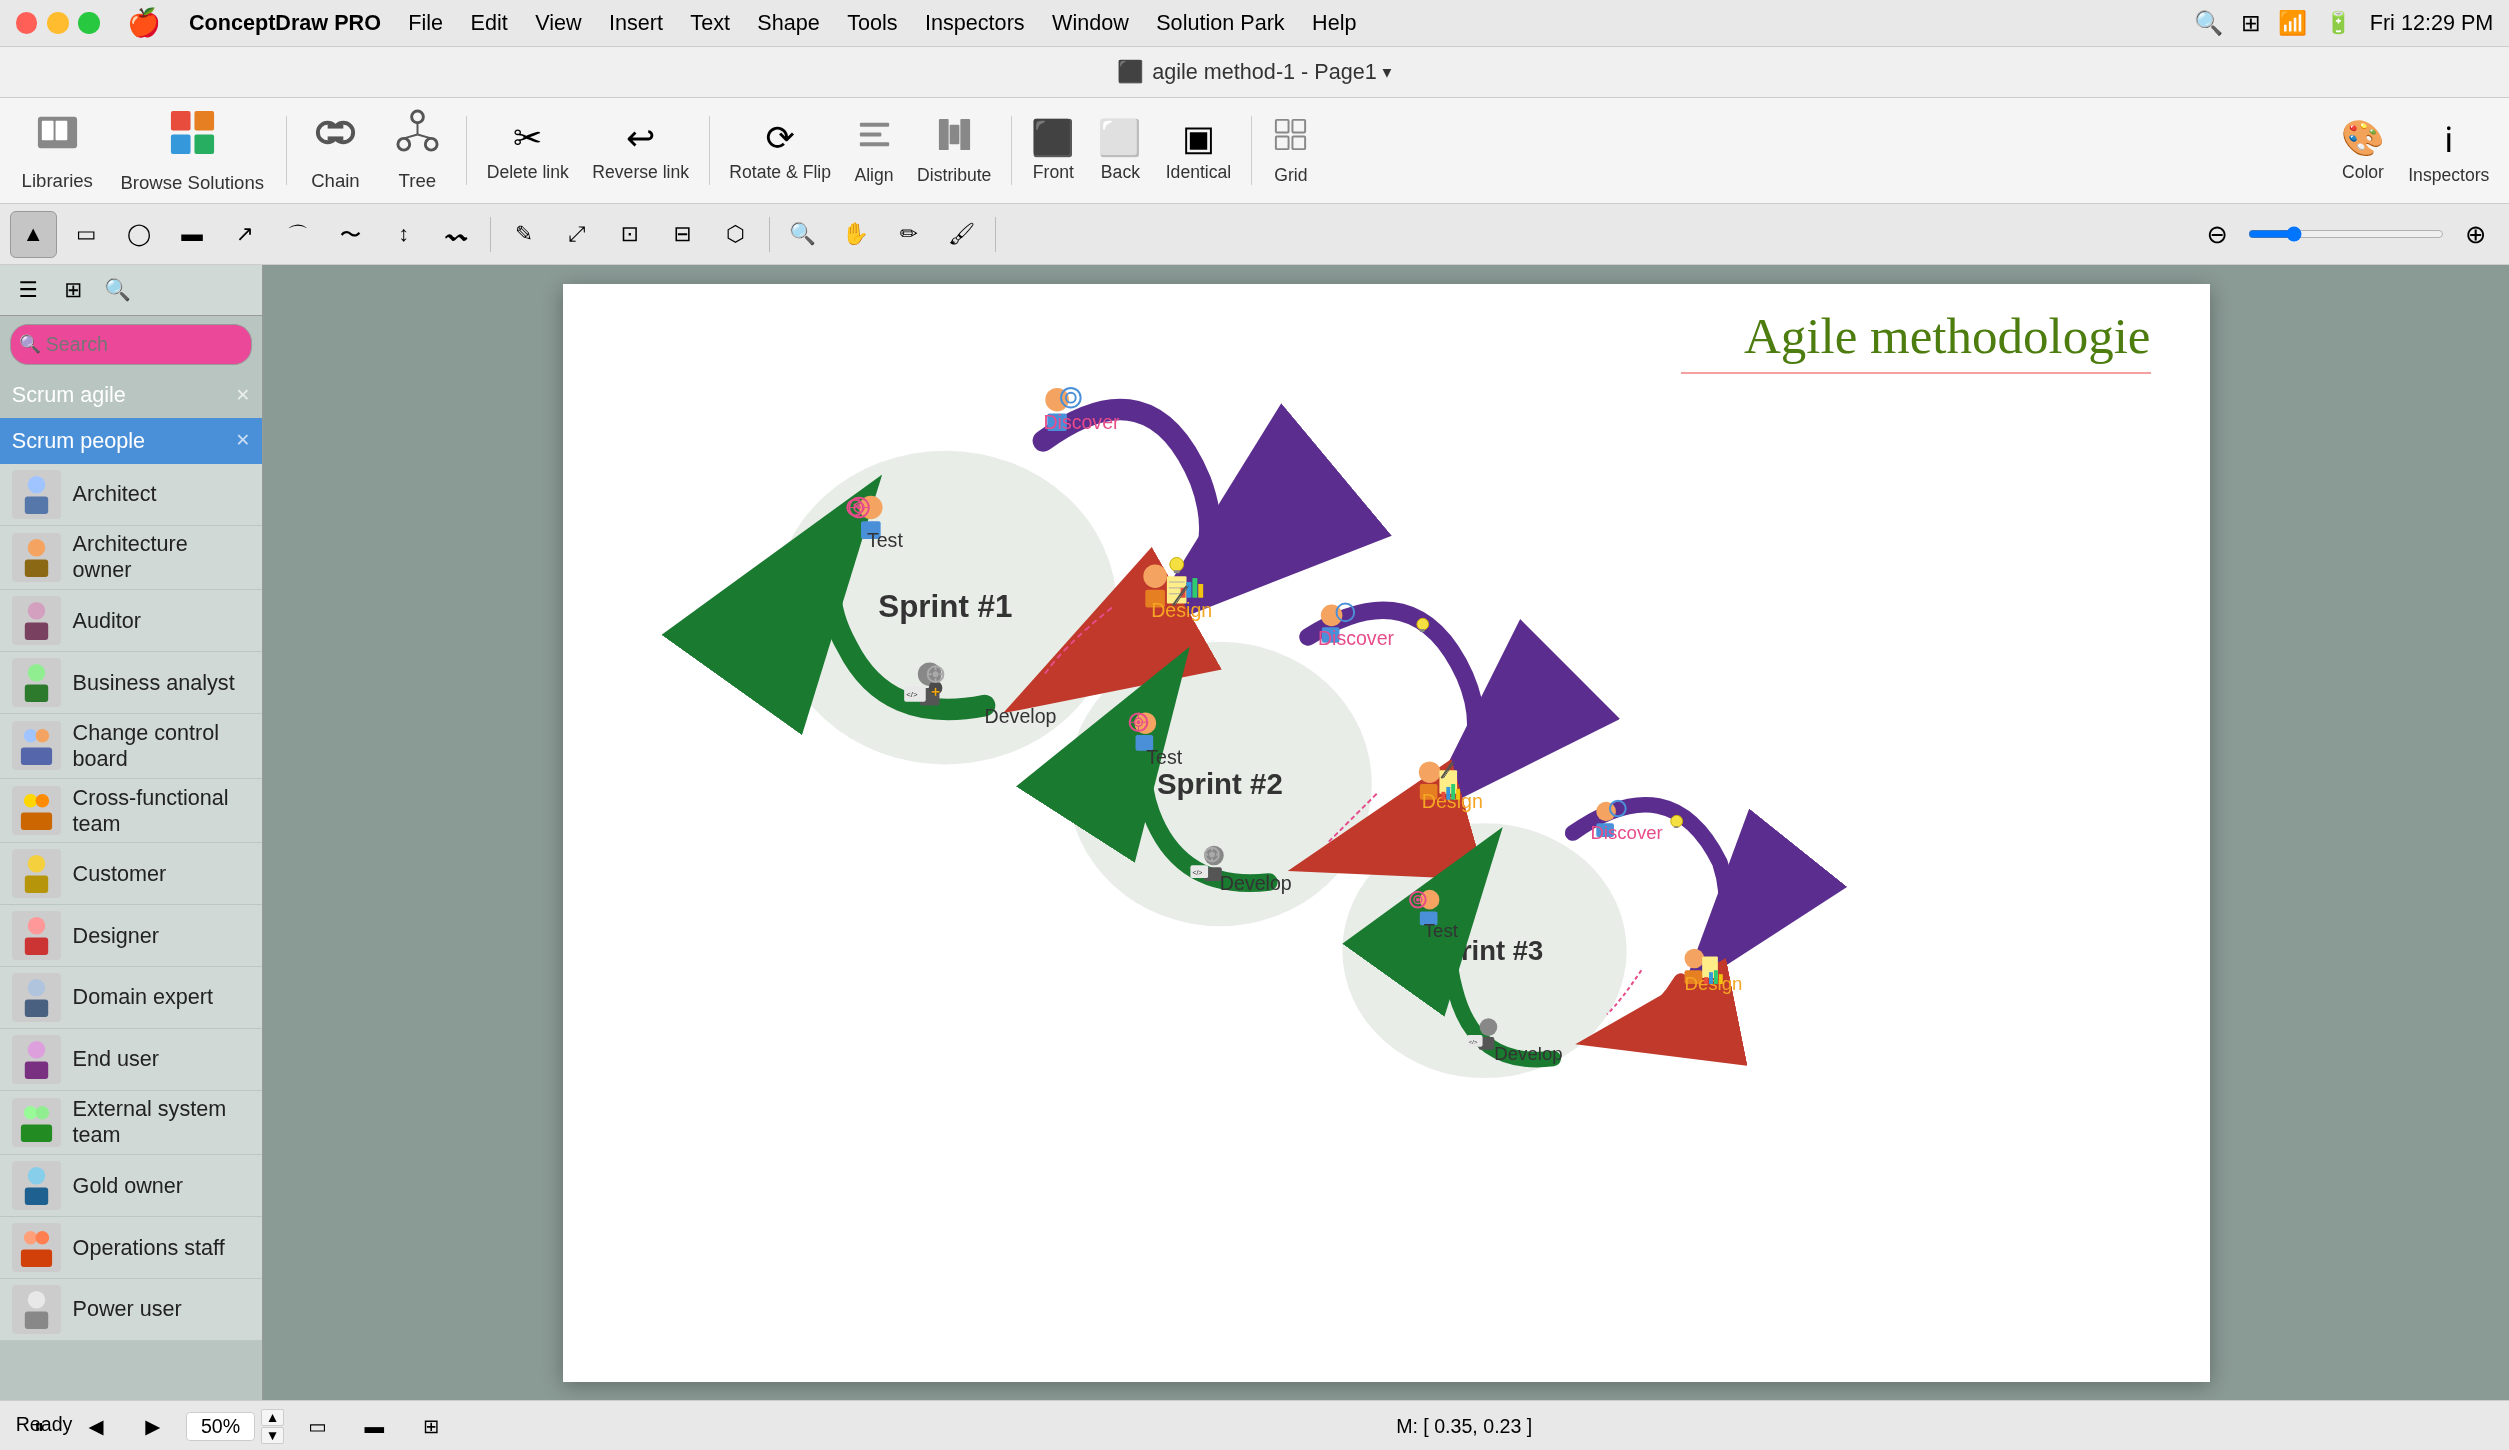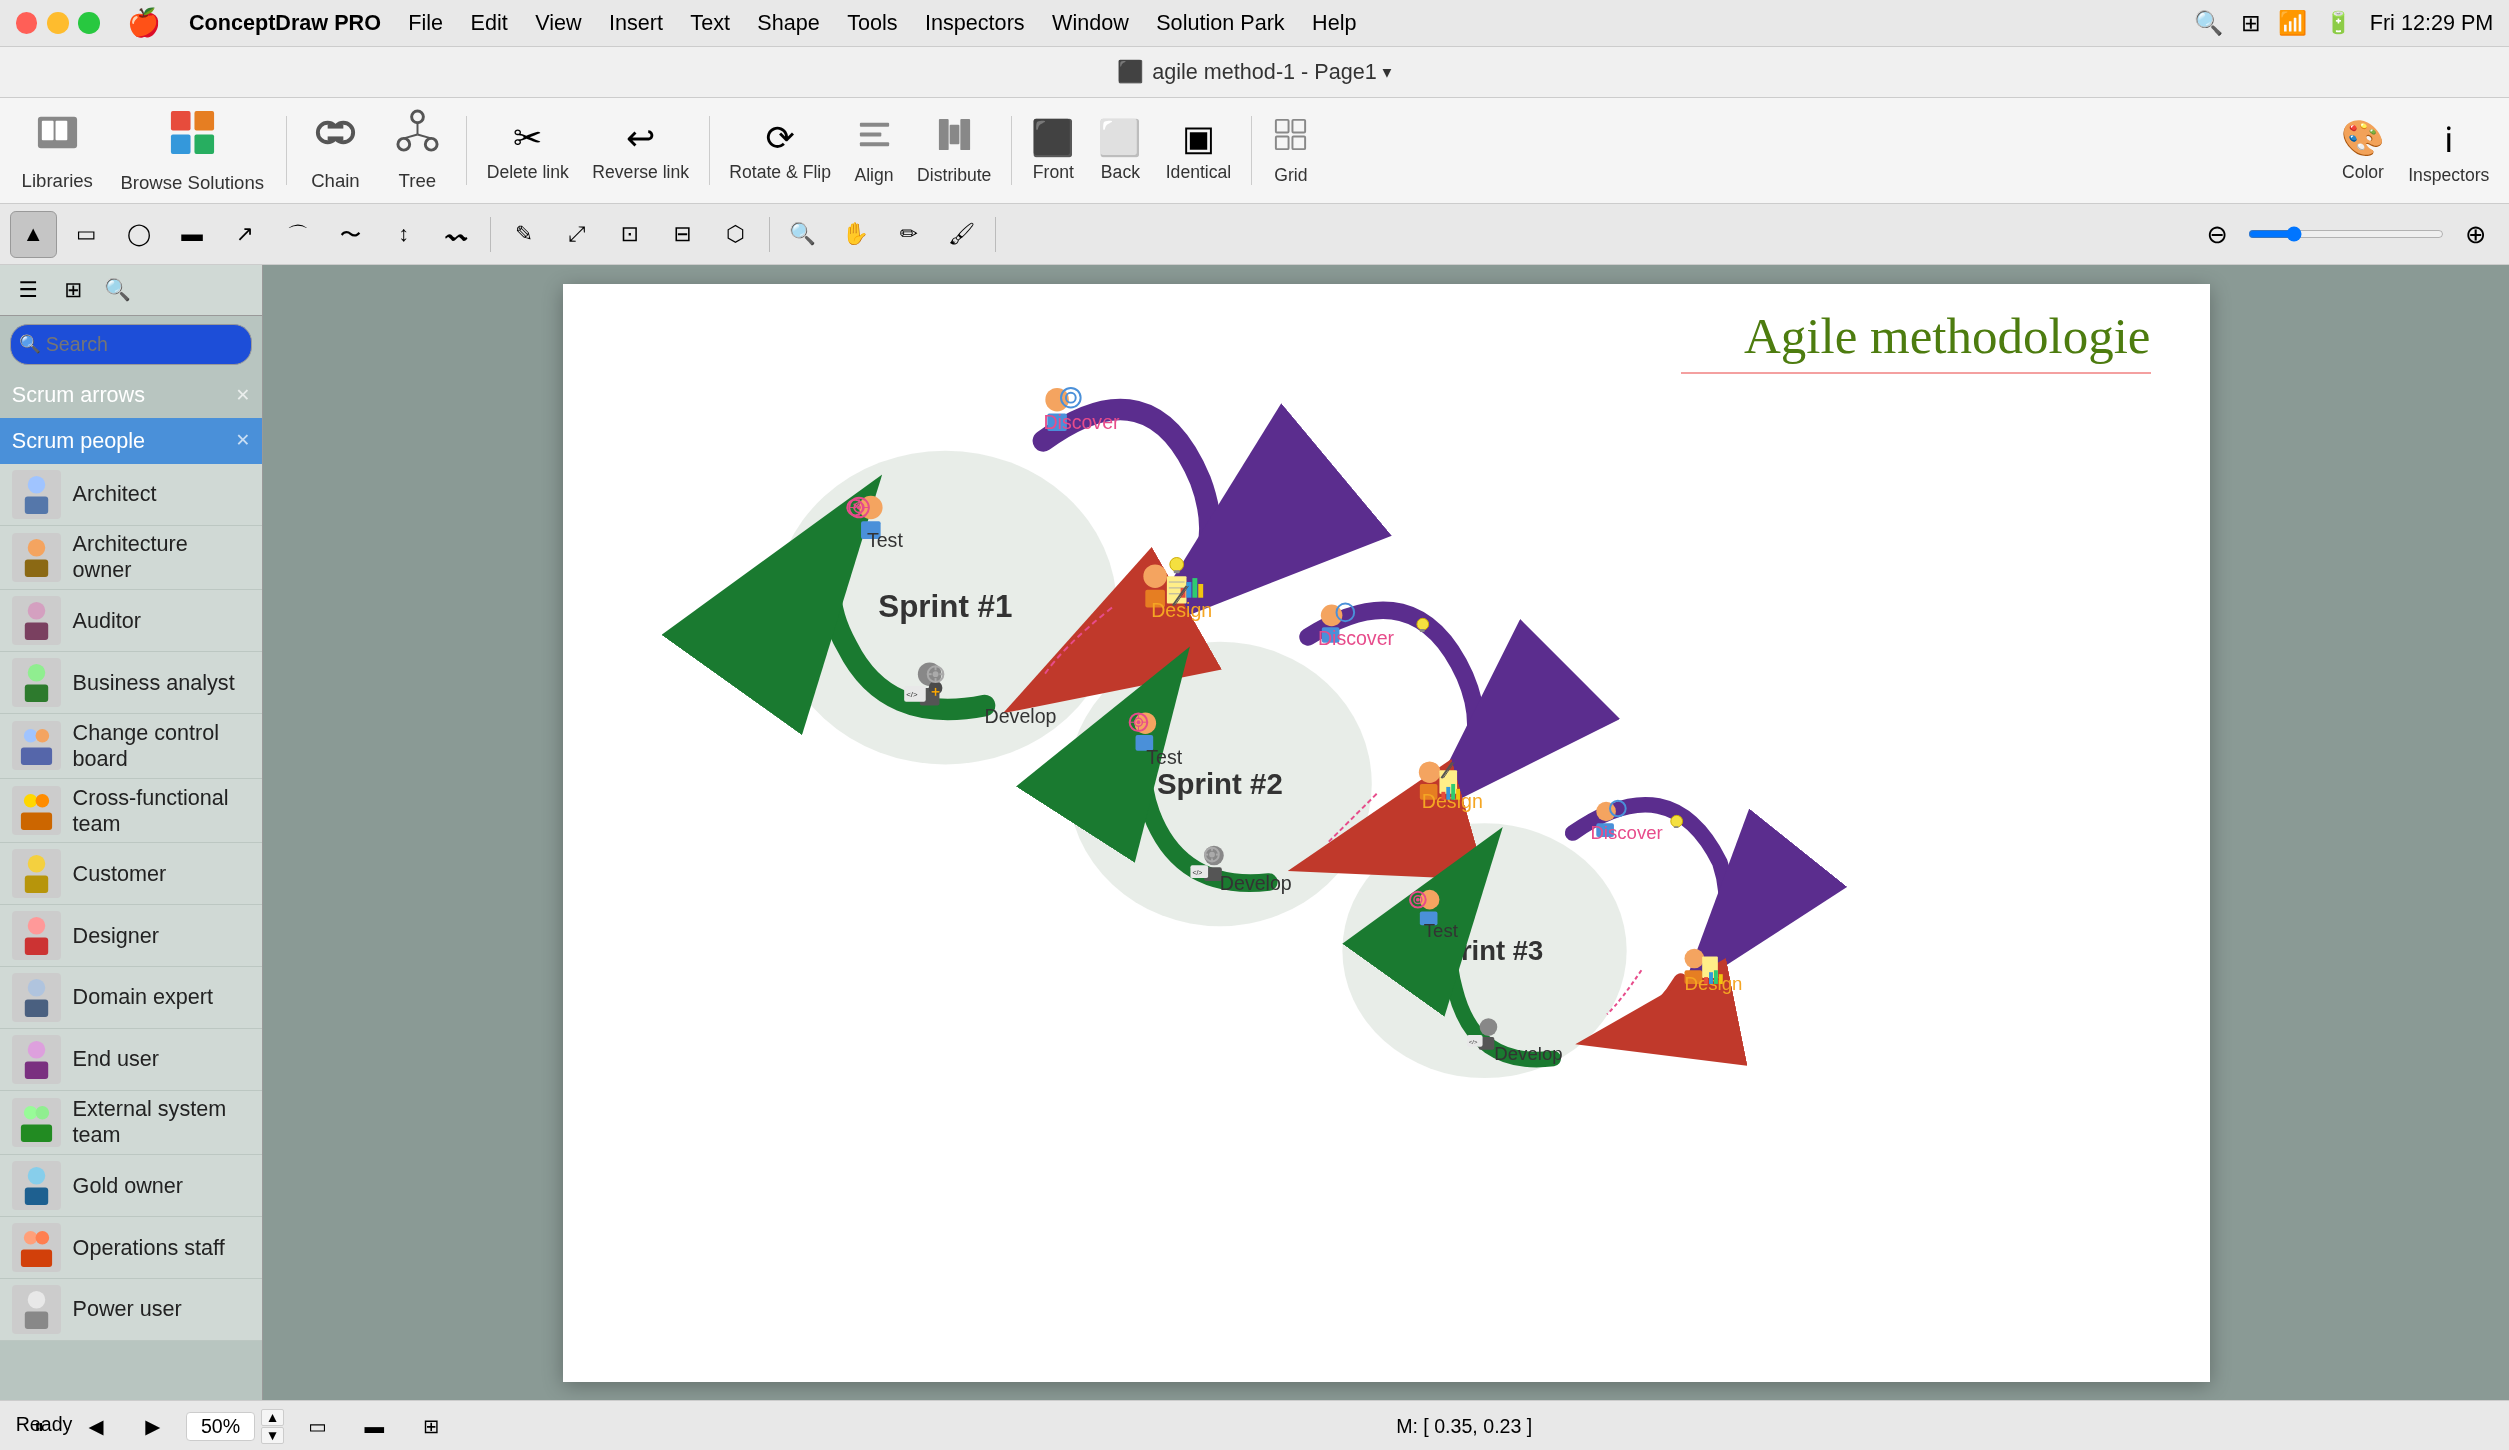"Search" #search-input { background: #1d4ed8 -> #ec4899 }
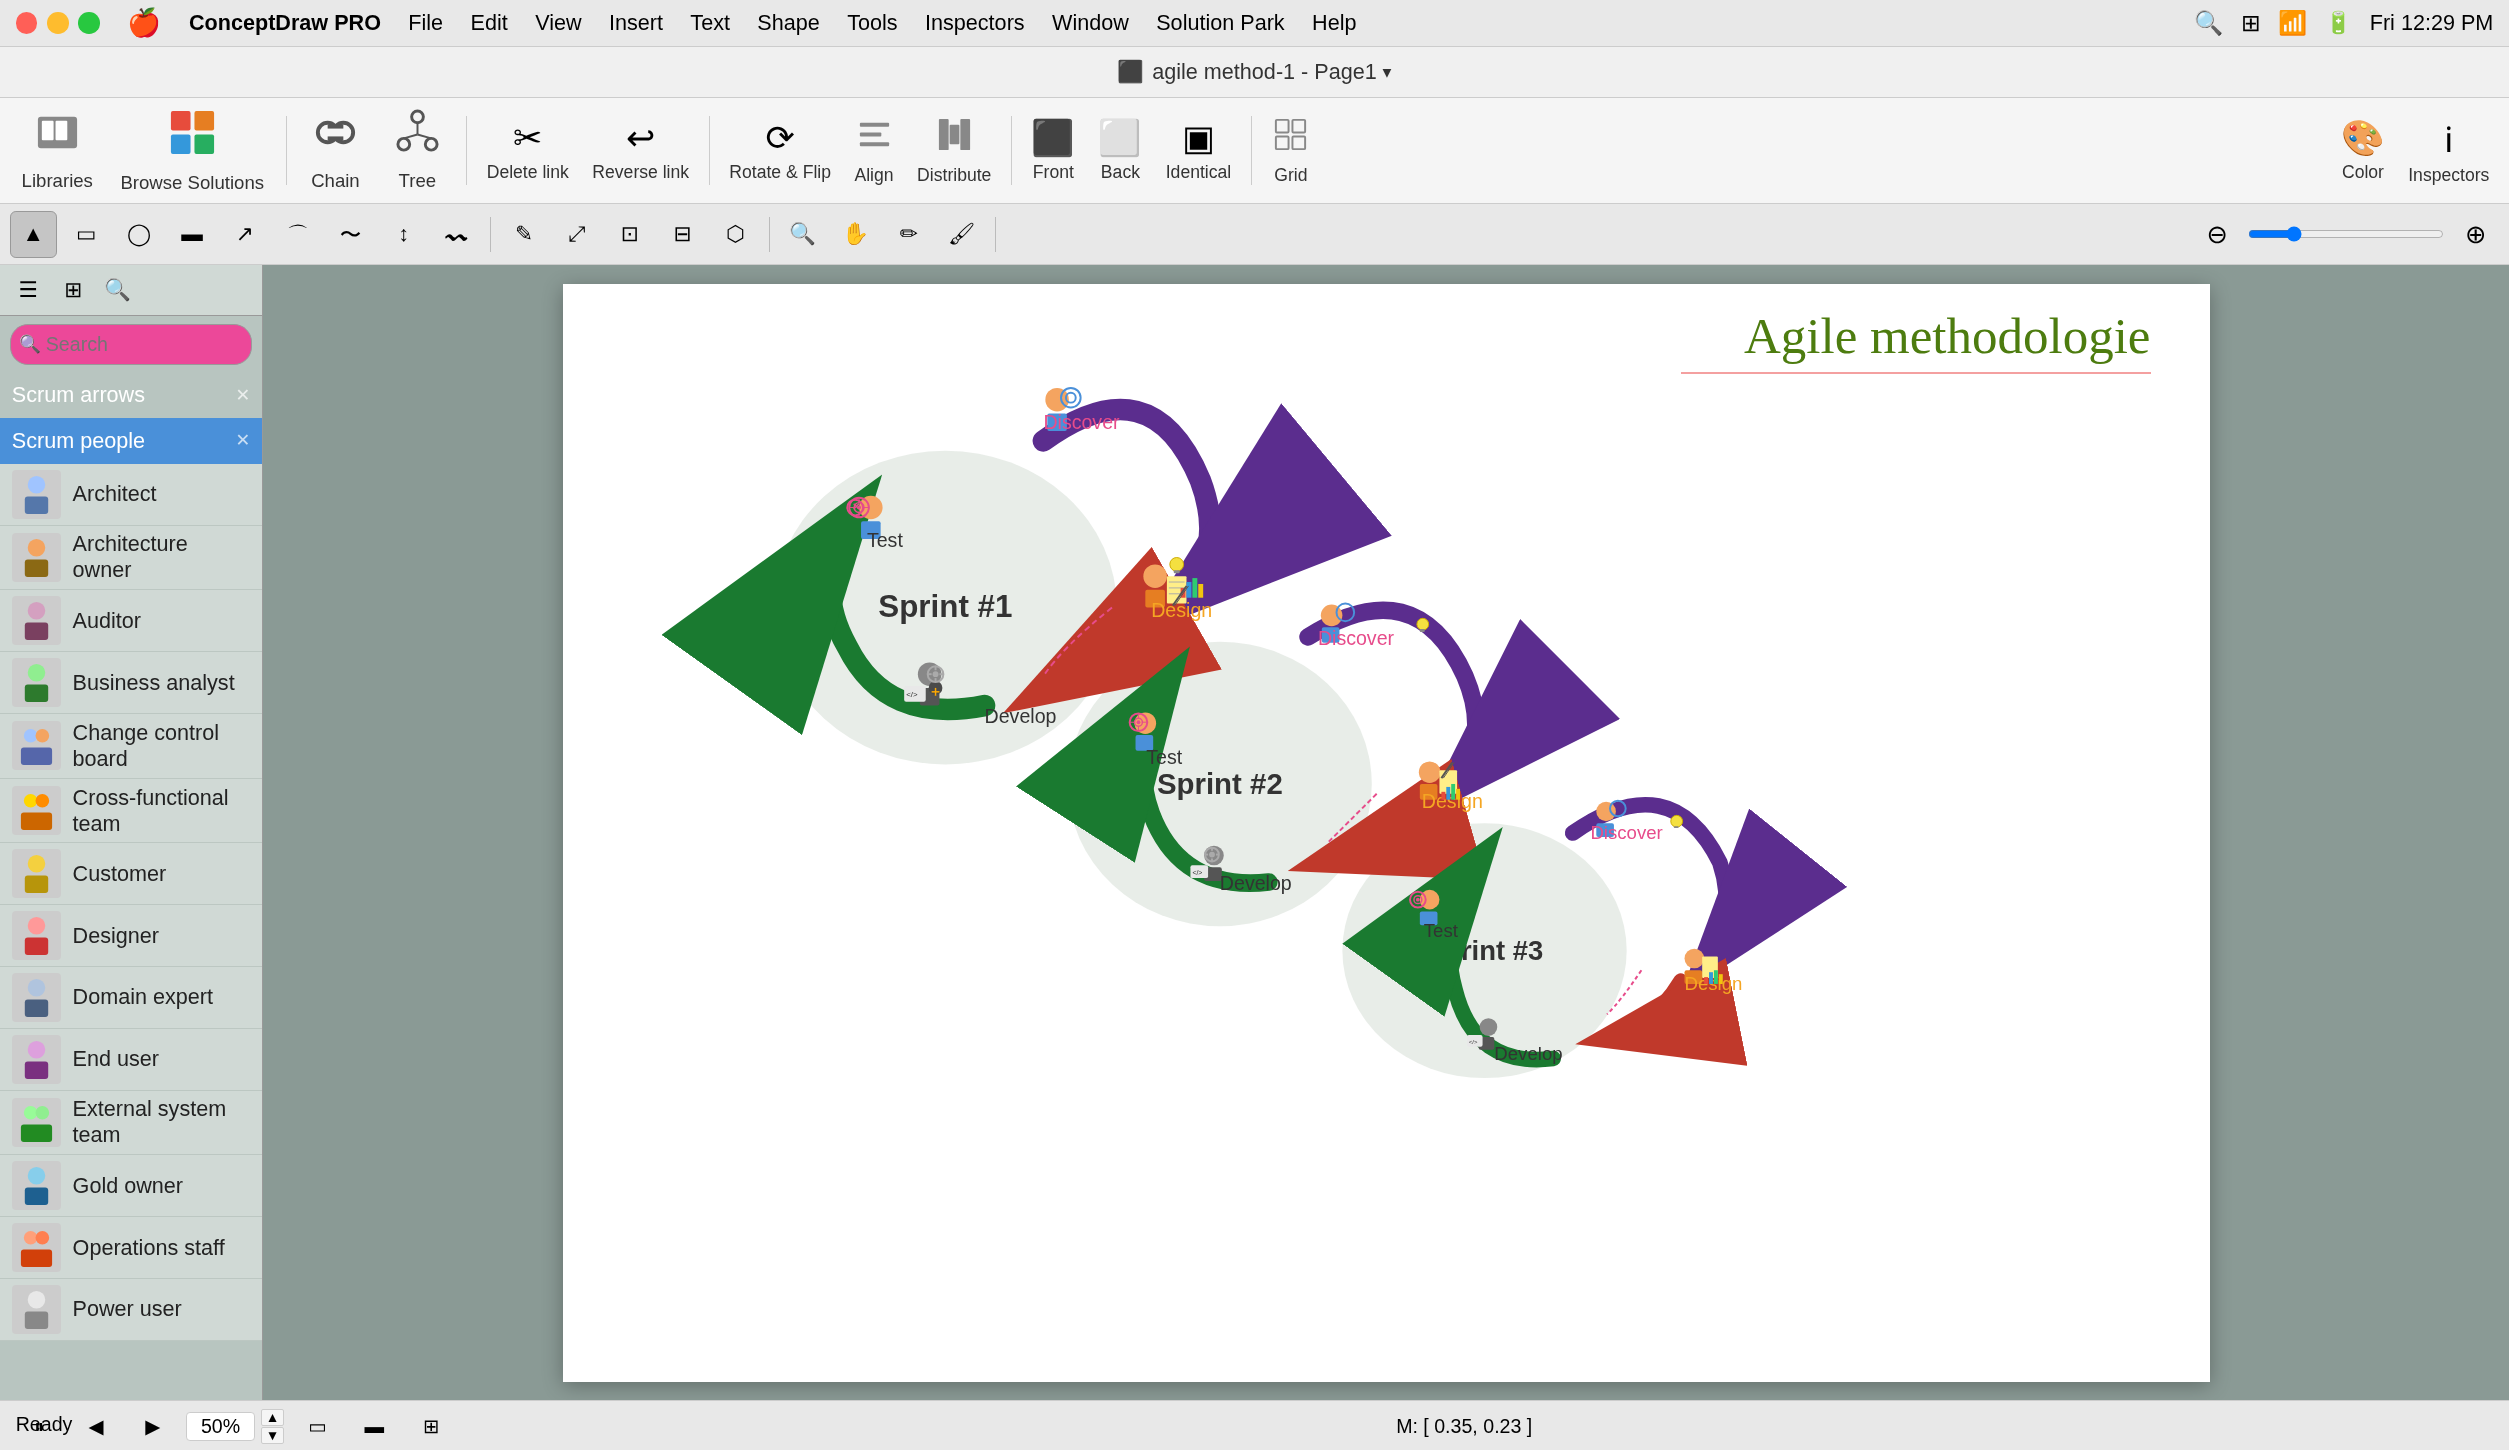"Scrum arrows" span.lib-item-name { text: arrows -> agile }
